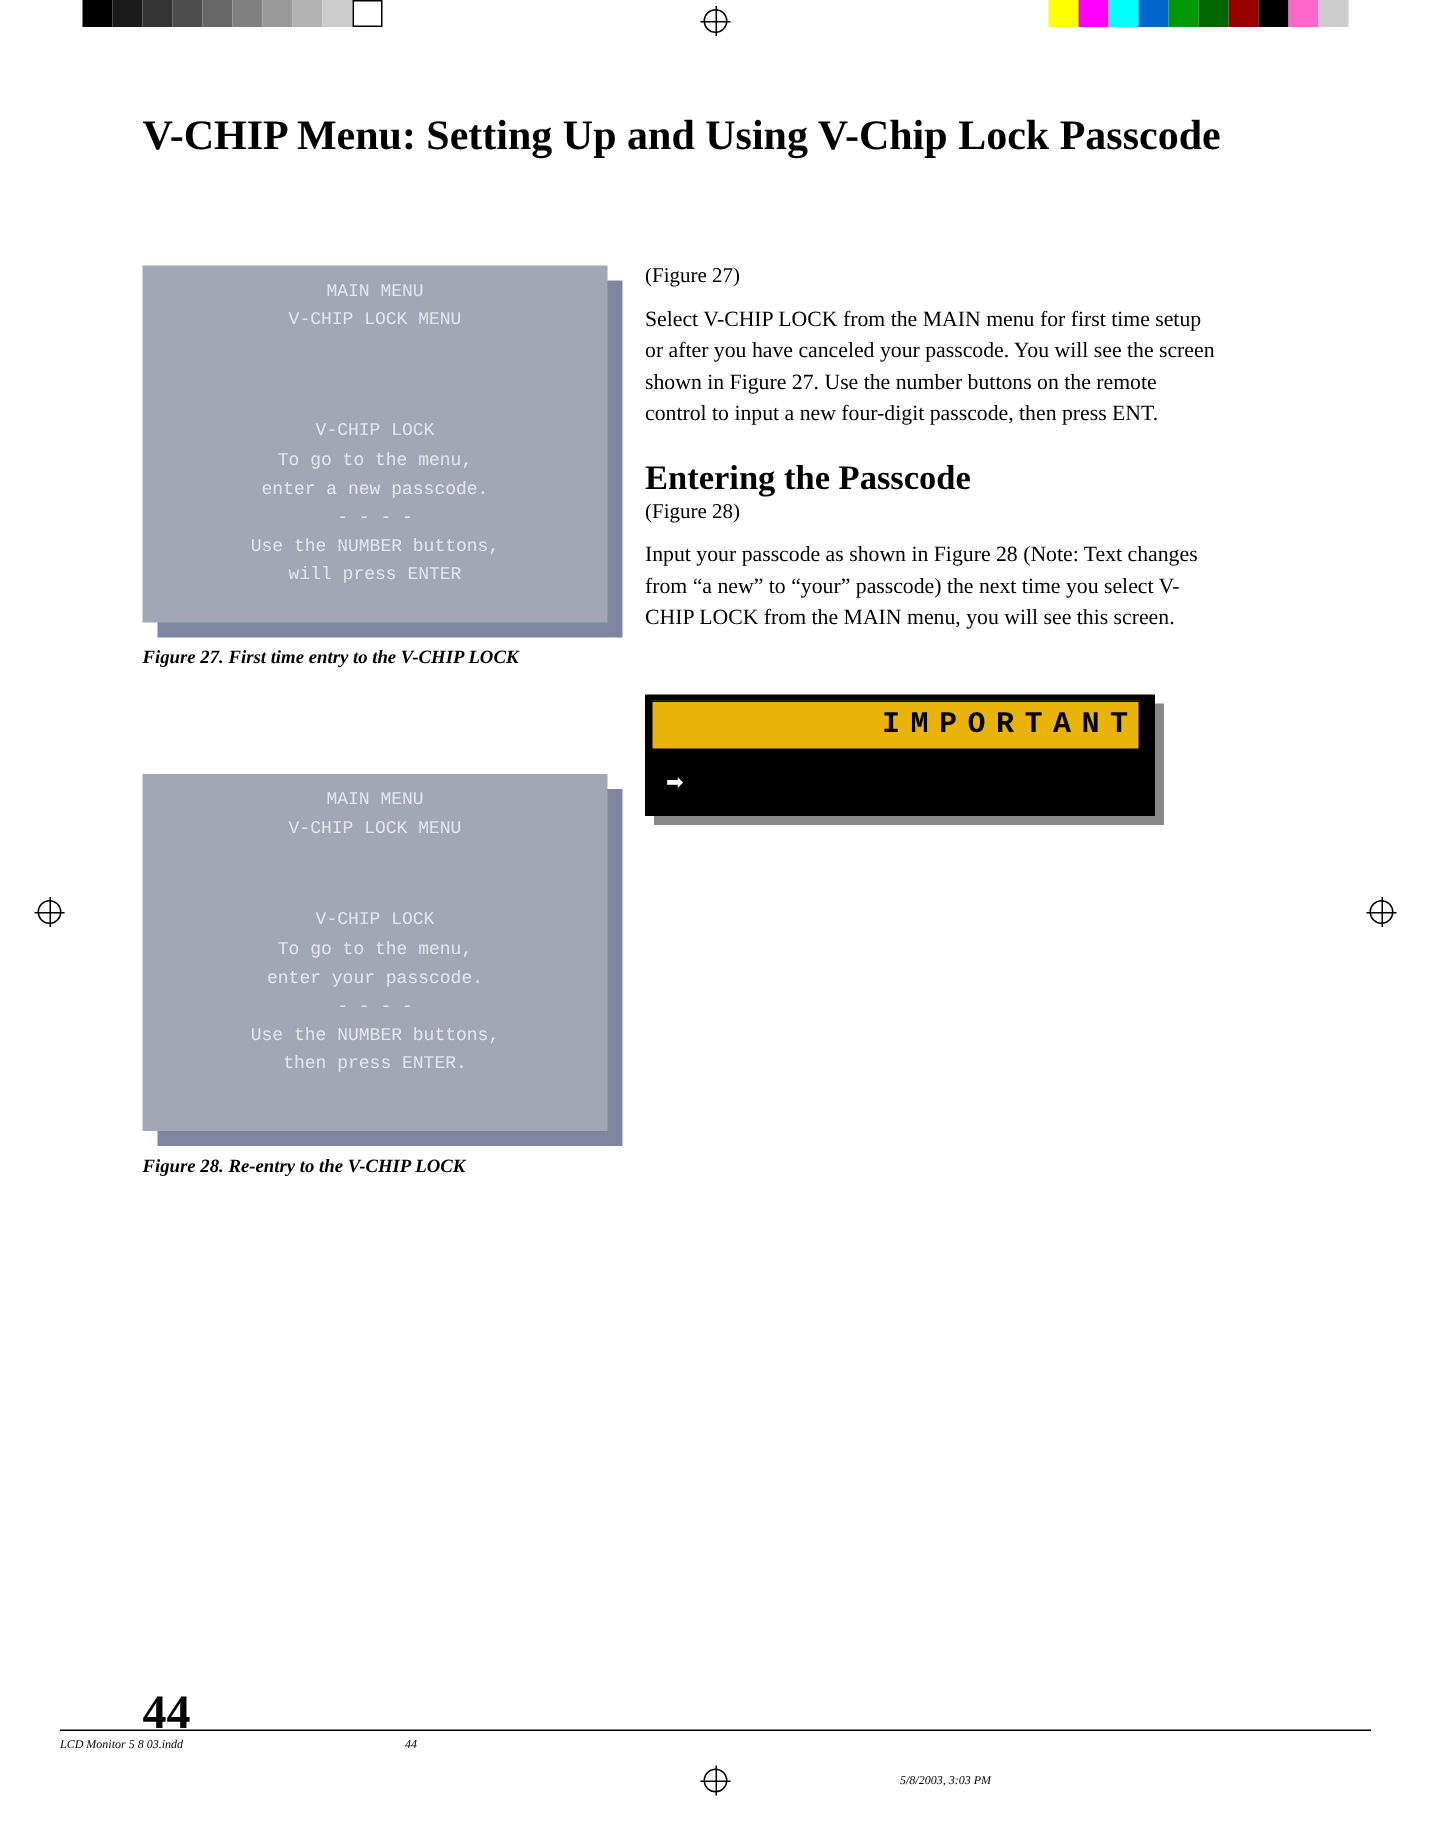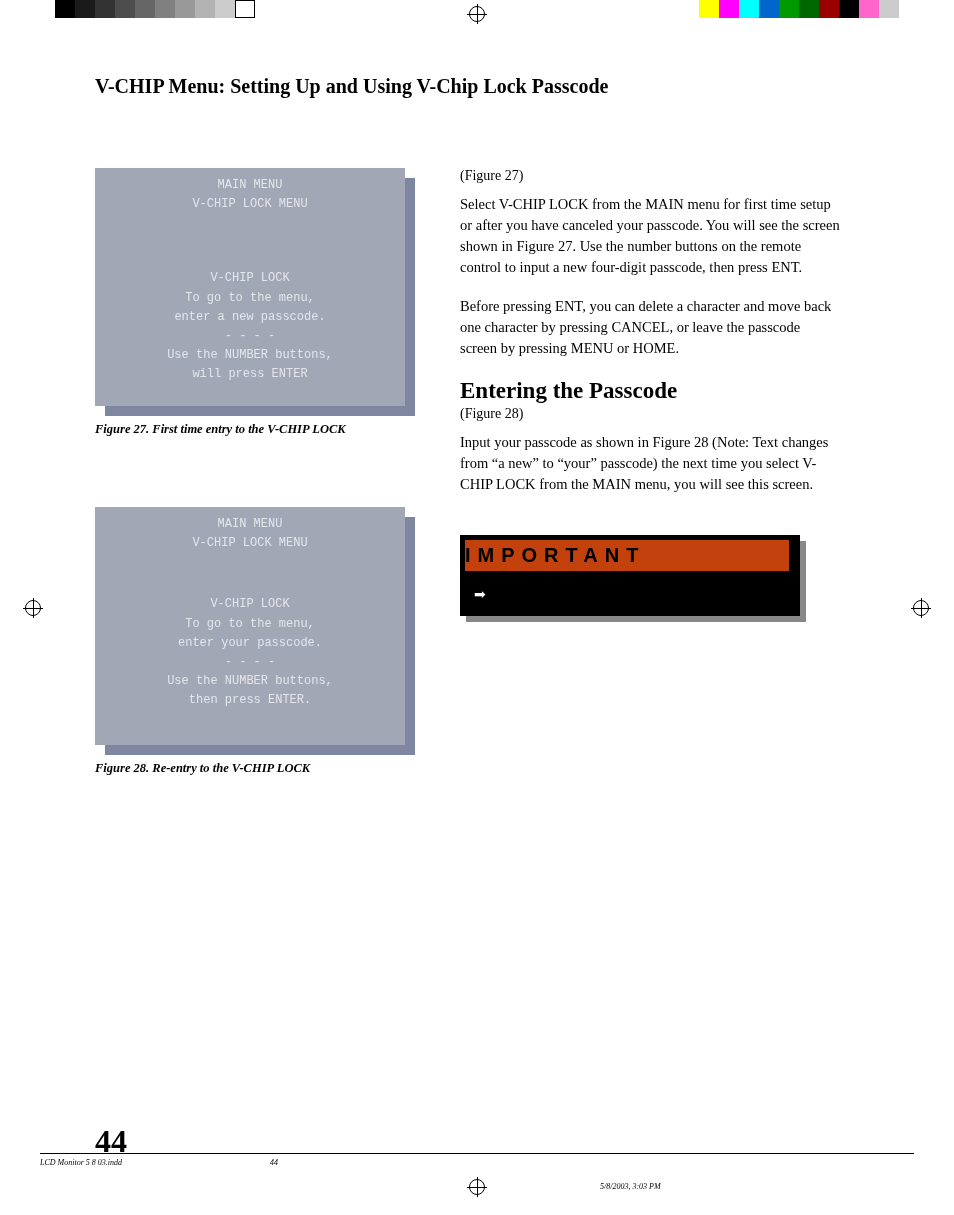"V-CHIP Menu: Setting Up and" .title { font-size: 20px -> 28px }
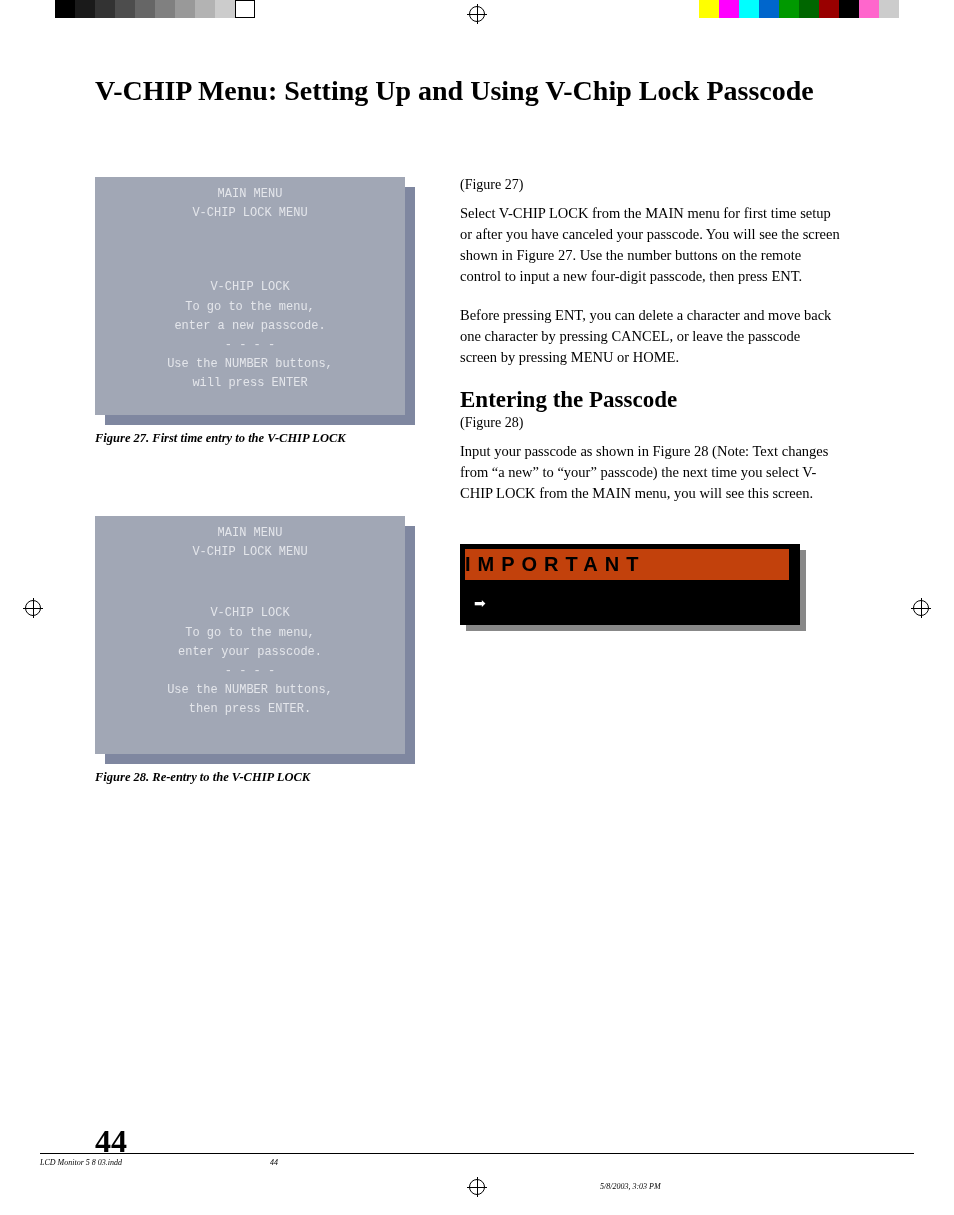"MAIN MENU" .columns { gap: 30px -> none }
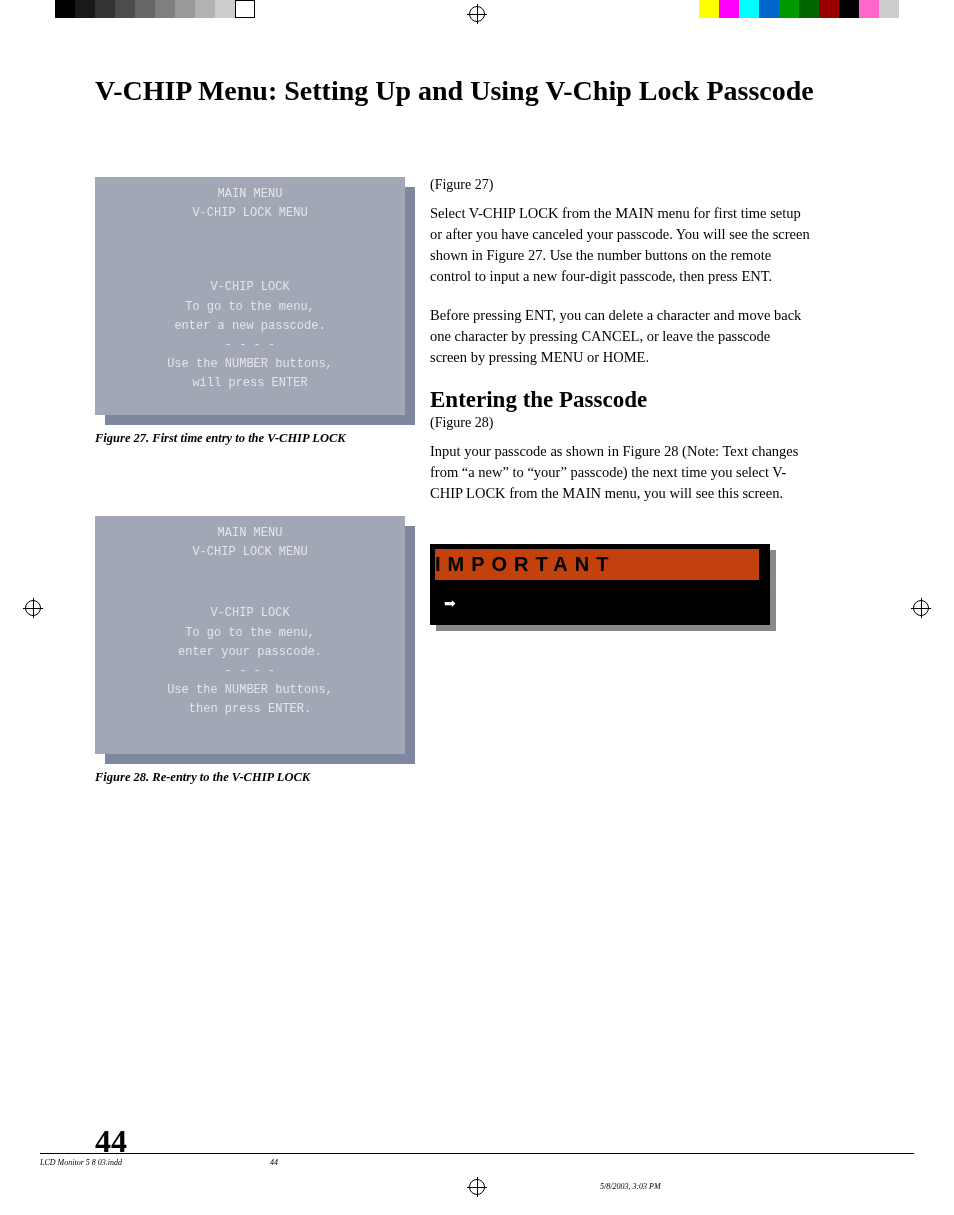"Before pressing ENT, you can" p.body-text { html: <p>Before pressing ENT, you can delete a character and move back one character by pressing CANCEL, or leave the passcode screen by pressing MENU or HOME.</p> -> none }
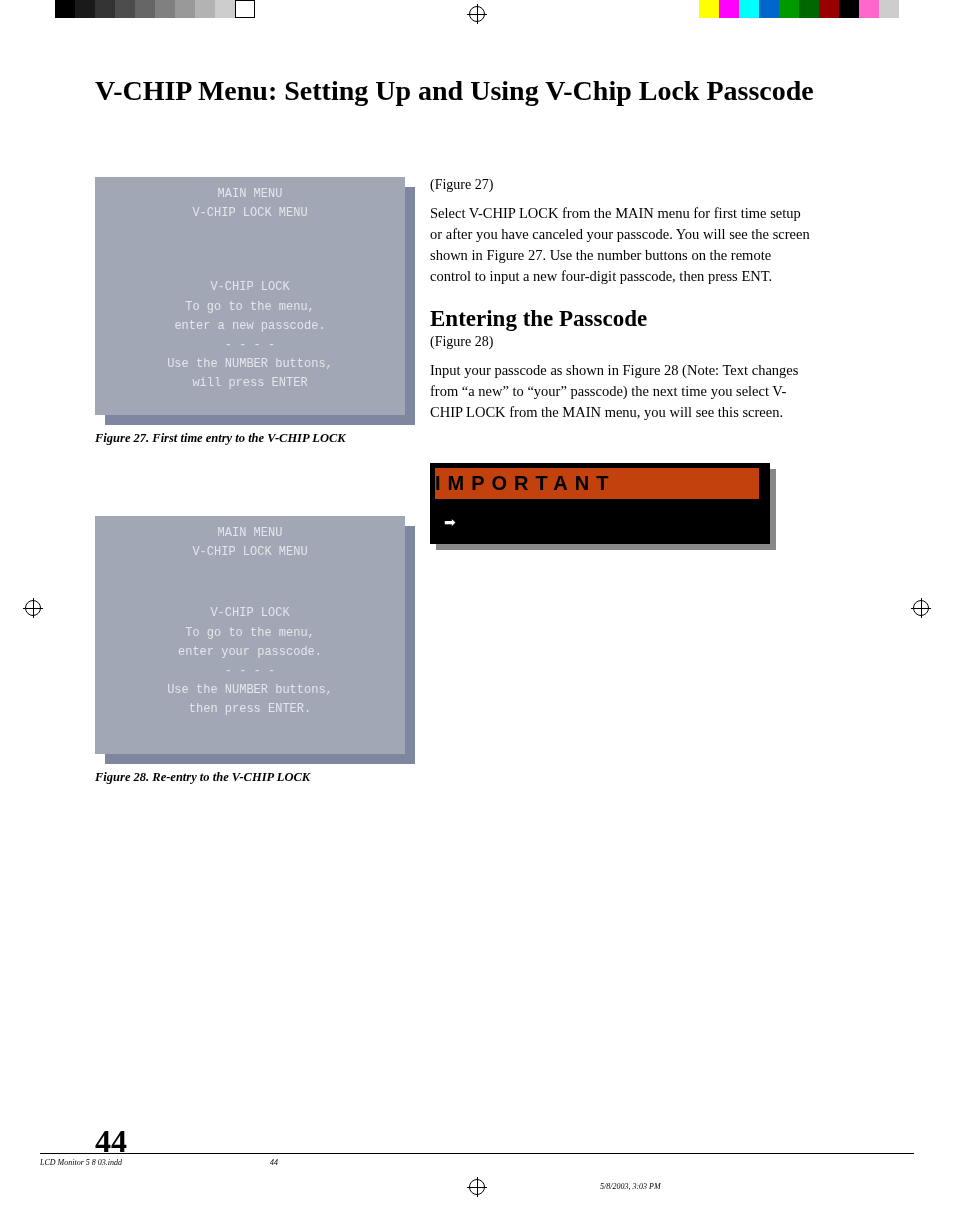"IMPORTANT" .imp-header { background: #c2410c -> #eab308; font-family: Liberation Sans, sans-serif -> Liberation Mono, monospace; text-align: left -> right }
